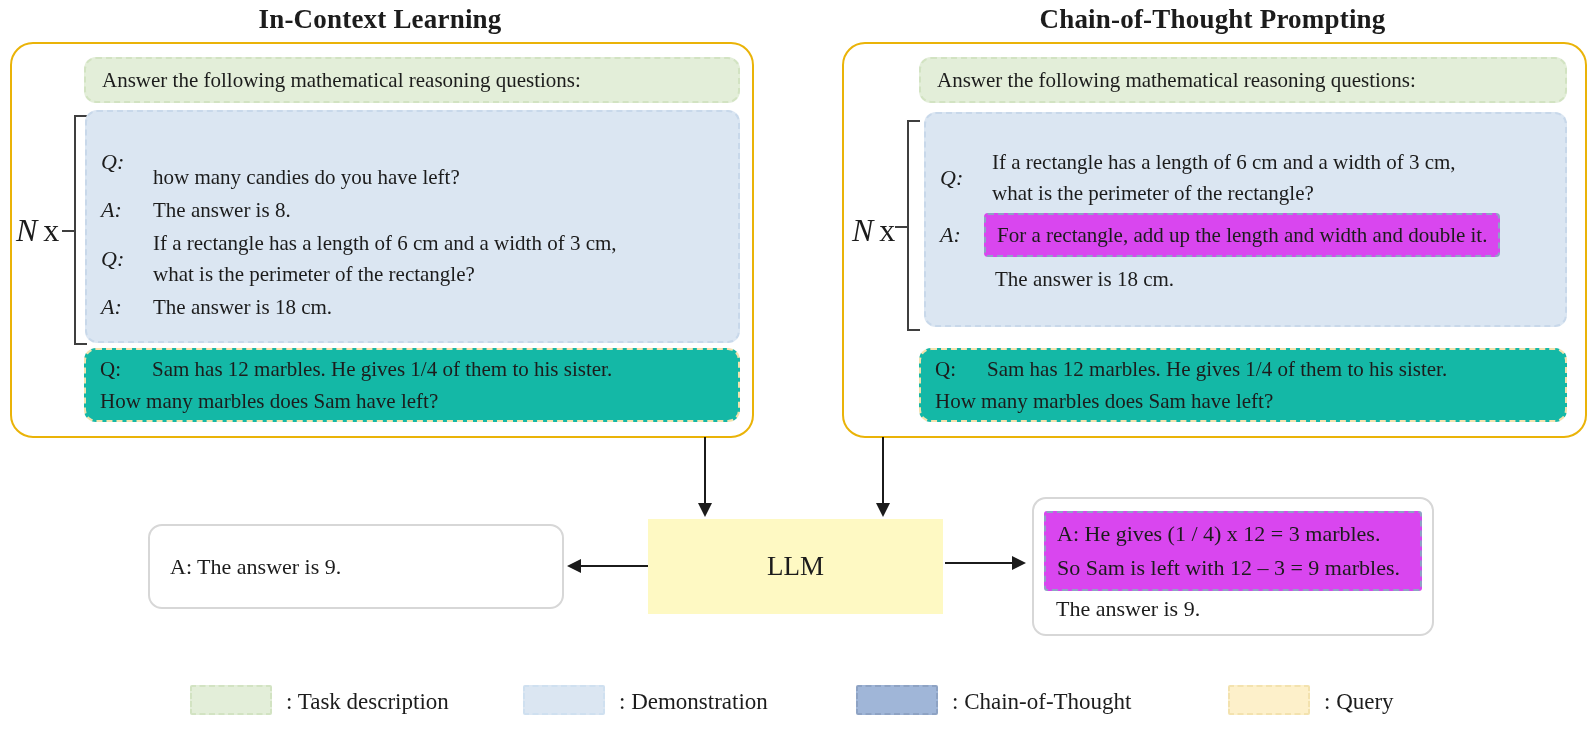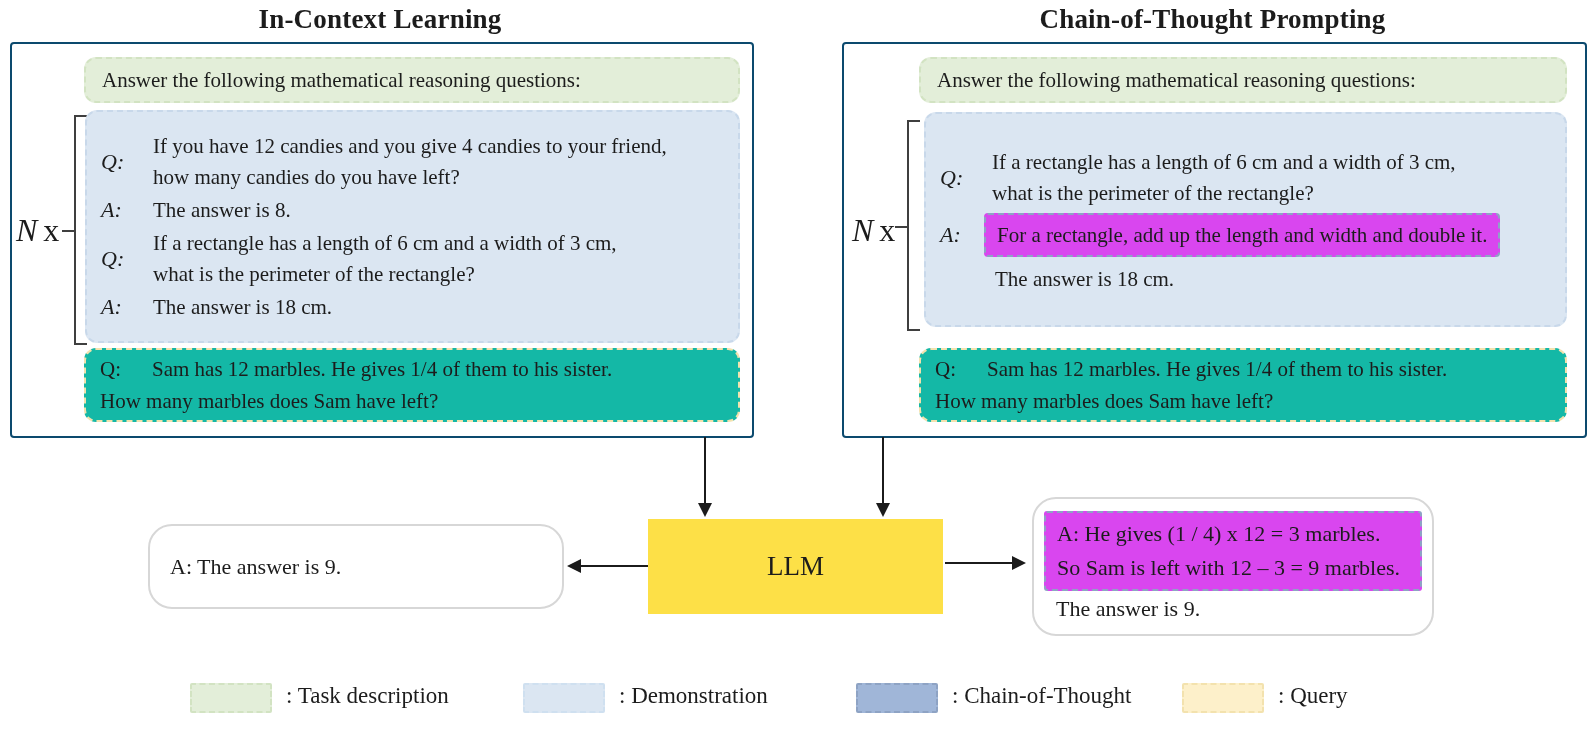"Answer the following mathematical" .panel { border: 2px solid #0c4a6e -> 2px solid #eab308; border-radius: 4px -> 23px }
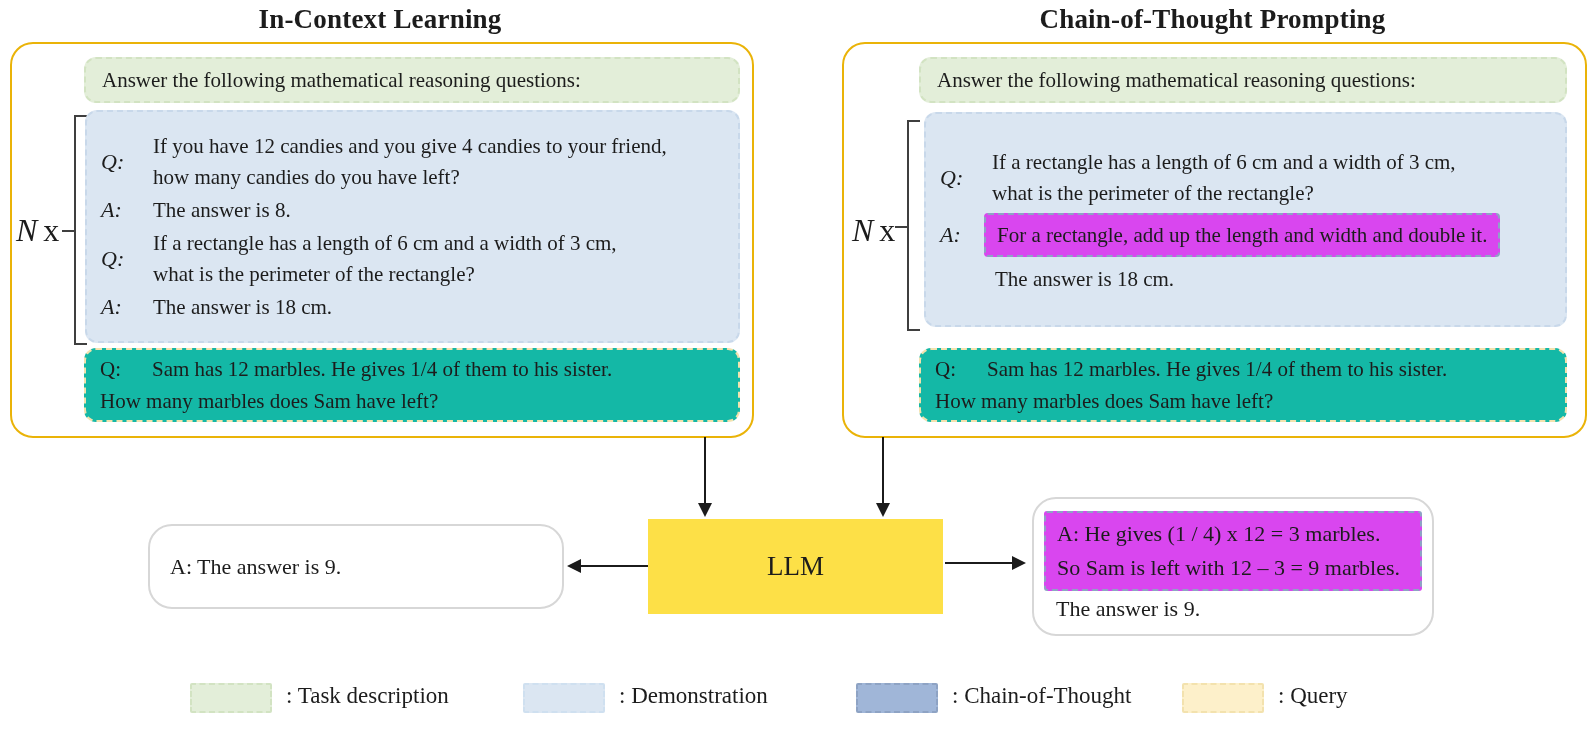"If you have 12 candies" span { html: <span>If you have 12 candies and you give 4 candies to your friend,</span> -> none }
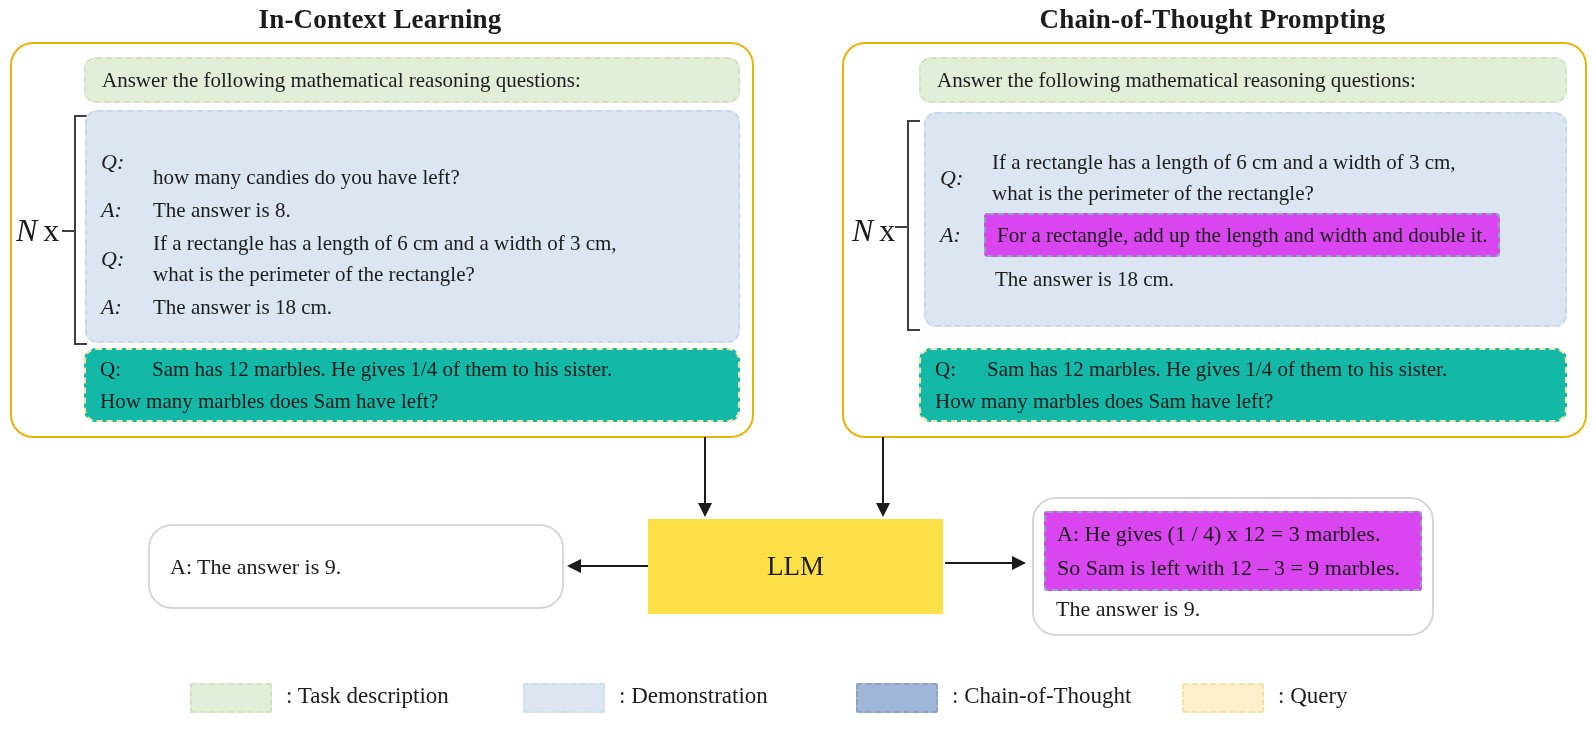"A: He gives (1 /" .out-box { border-radius: 24px -> 14px }
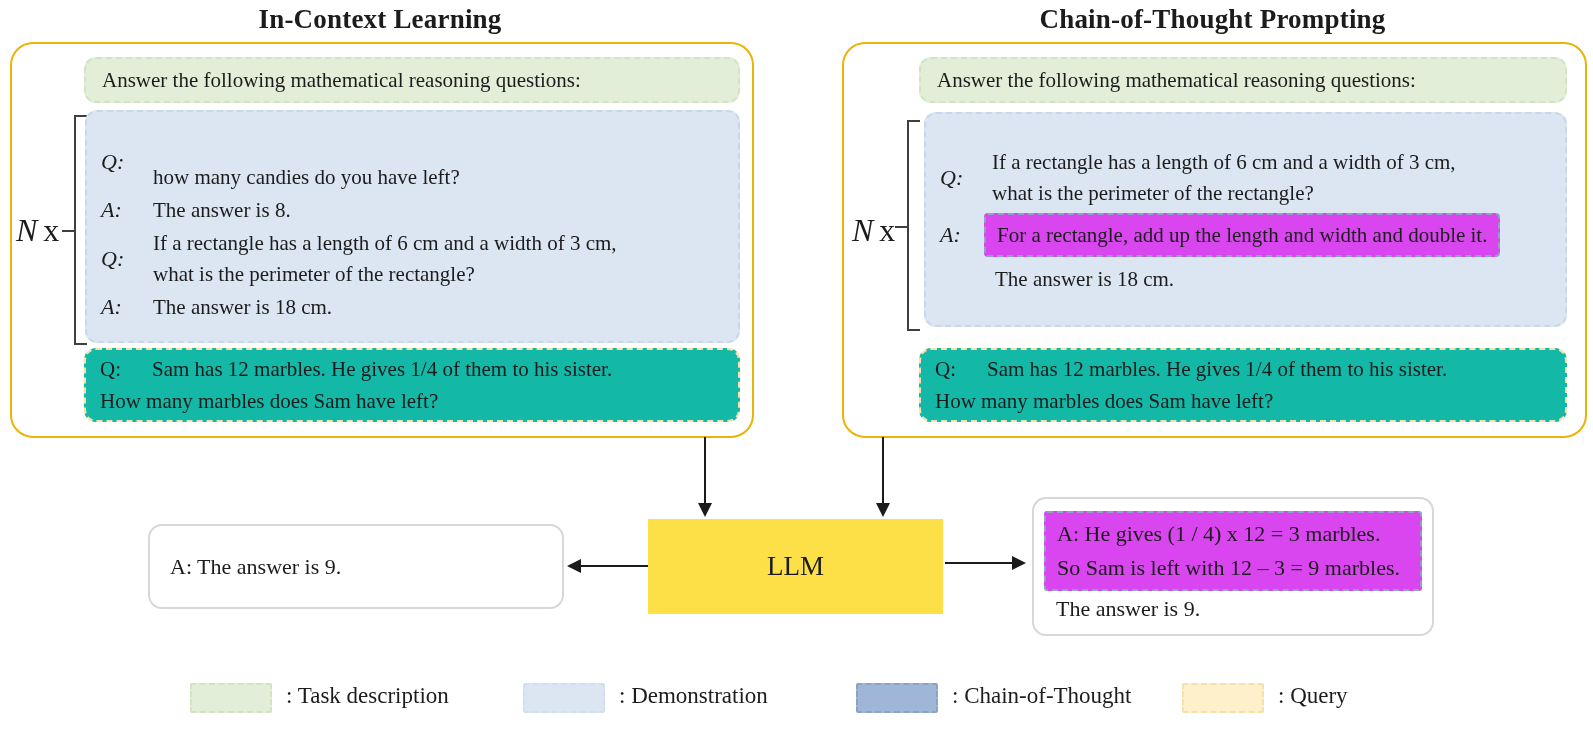"LLM" .llm-box { background: #fde047 -> #fef9c3 }
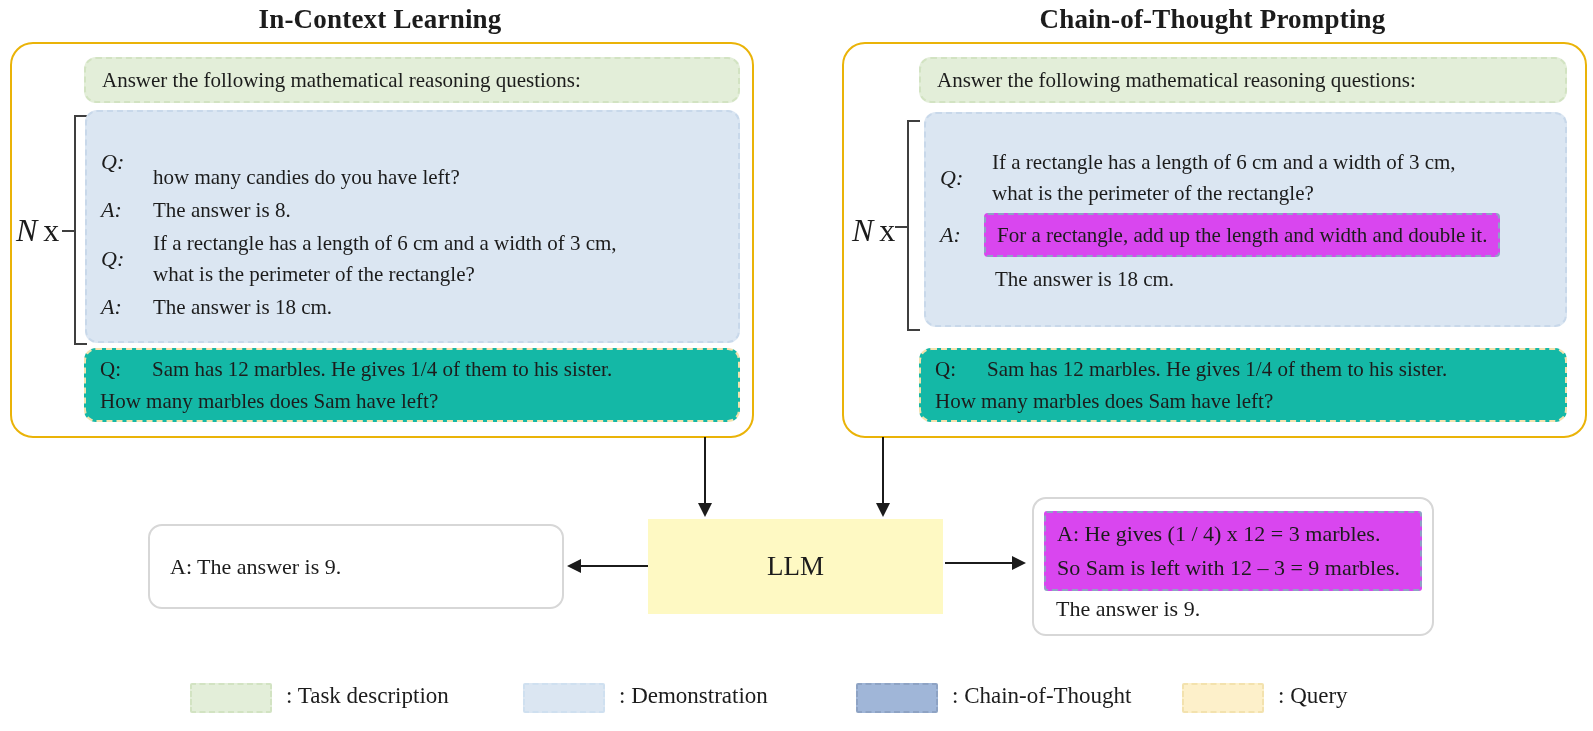": Task description" .legend-item { align-items: flex-start -> flex-end }
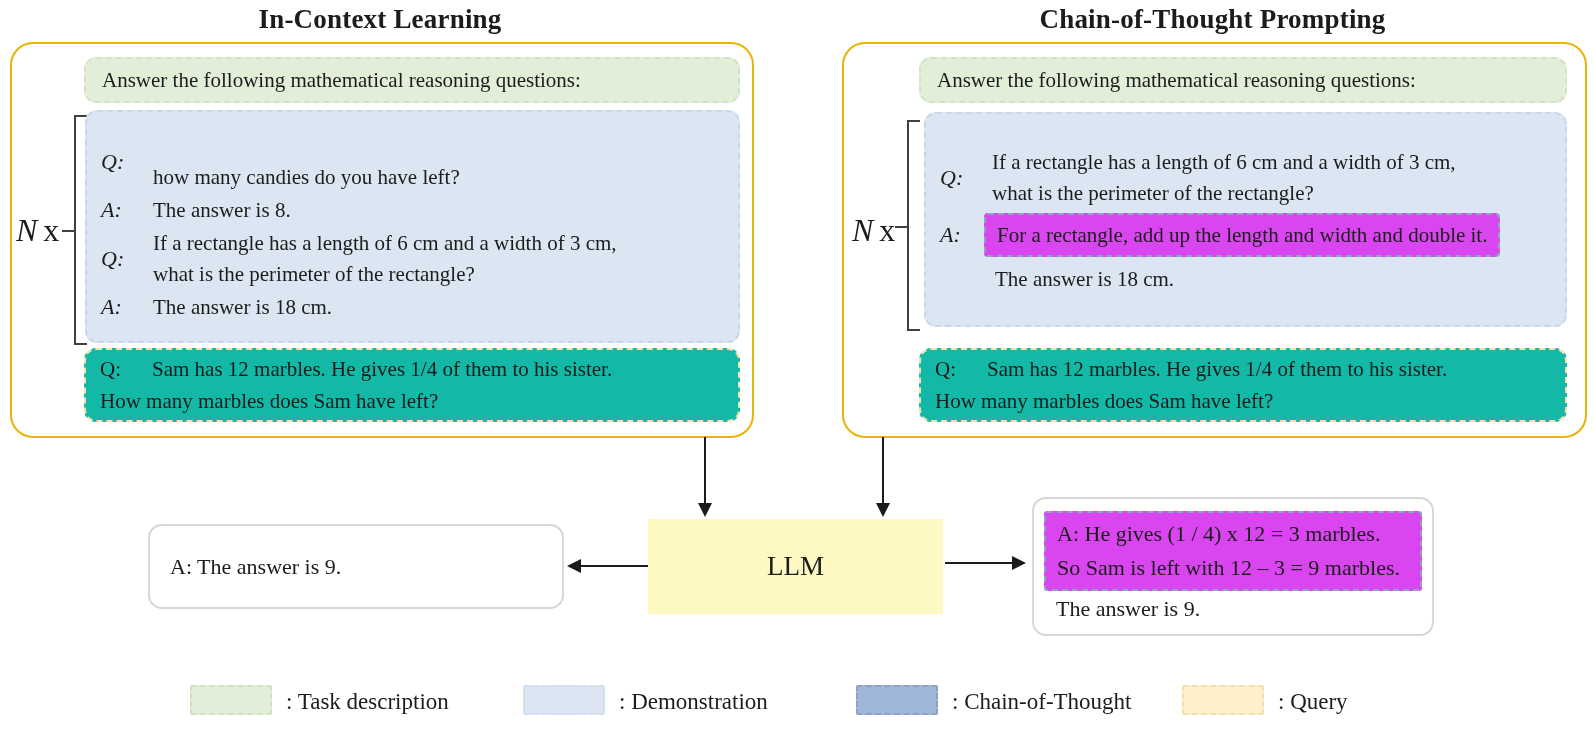": Query" #legend-3 { left: 1182px -> 1228px }
